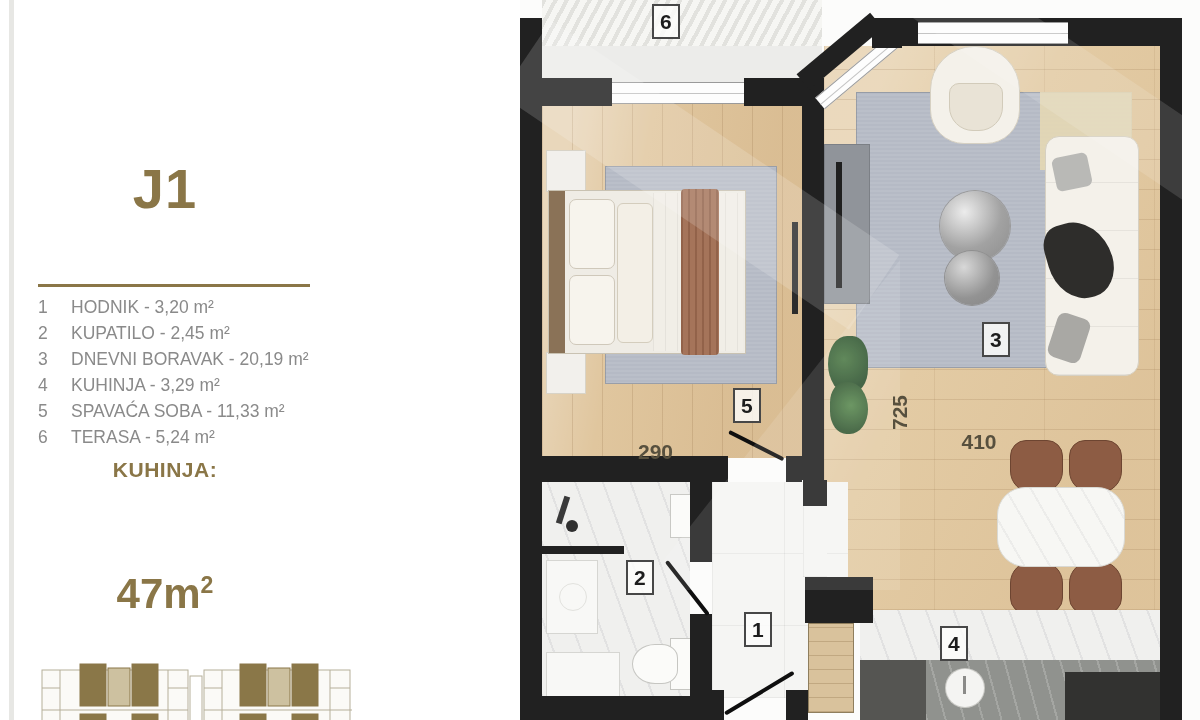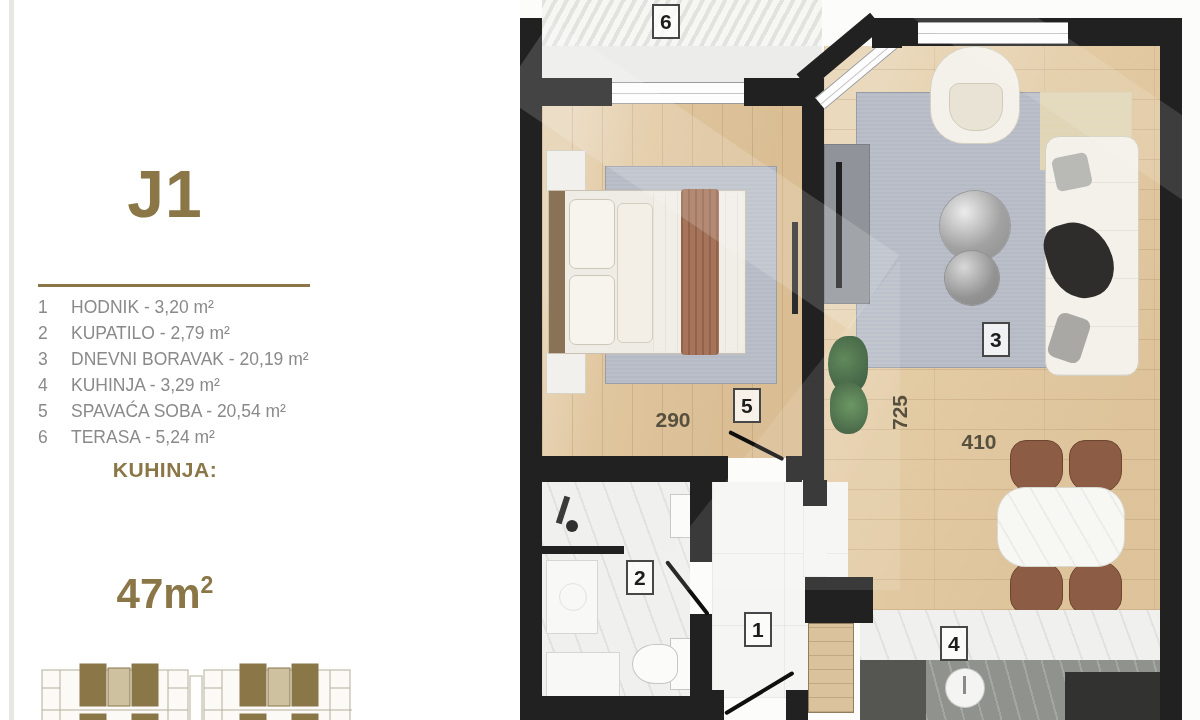"J1" .unit-title { font-size: 66px -> 56px }
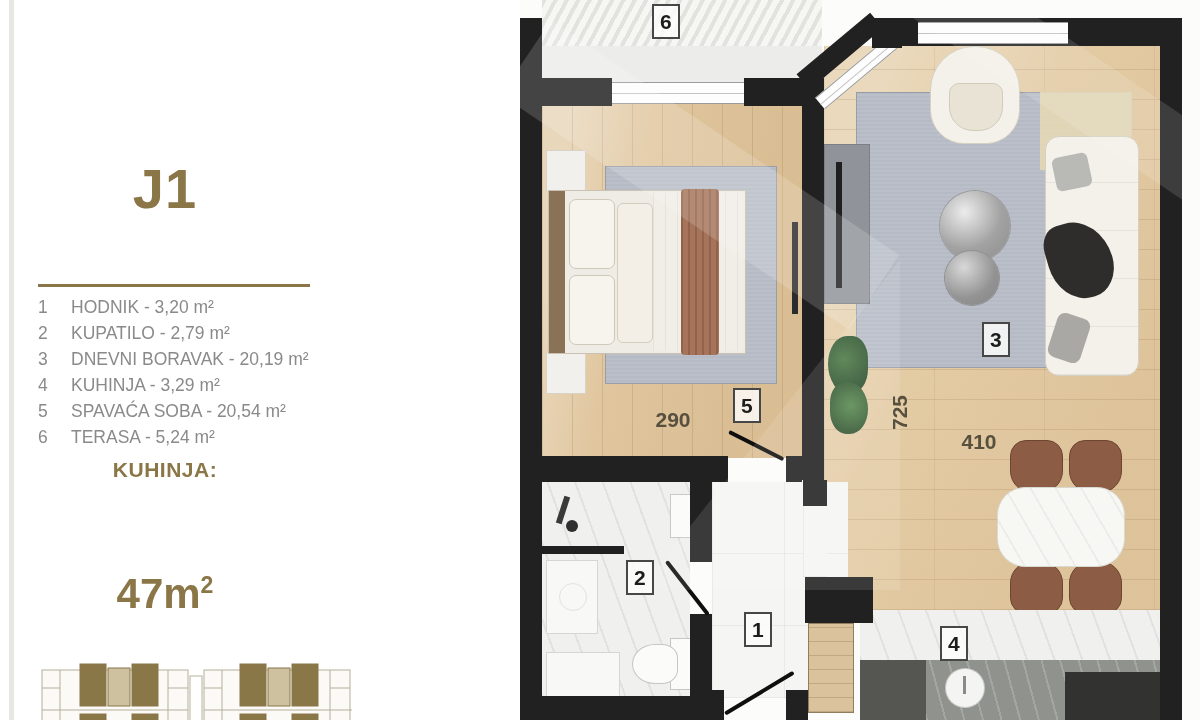"KUPATILO - 2,79 m²" span { text: 2,79 -> 2,45 }
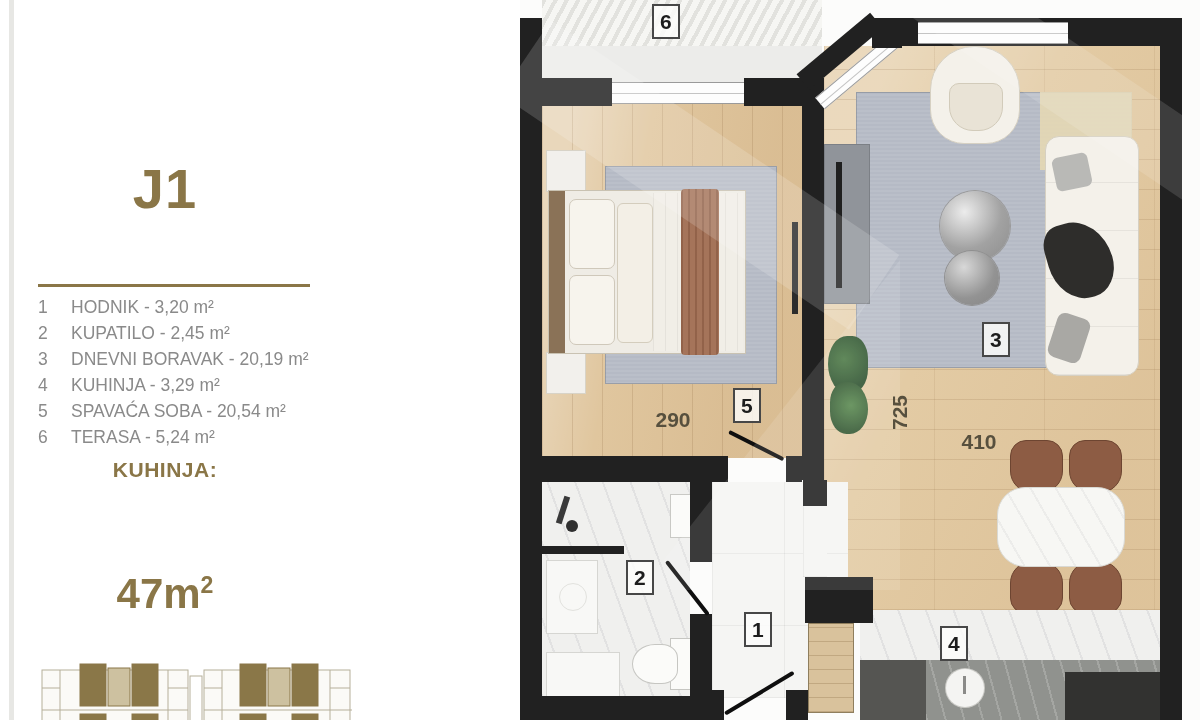"SPAVAĆA SOBA - 20,54 m²" span { text: 20,54 -> 11,33 }
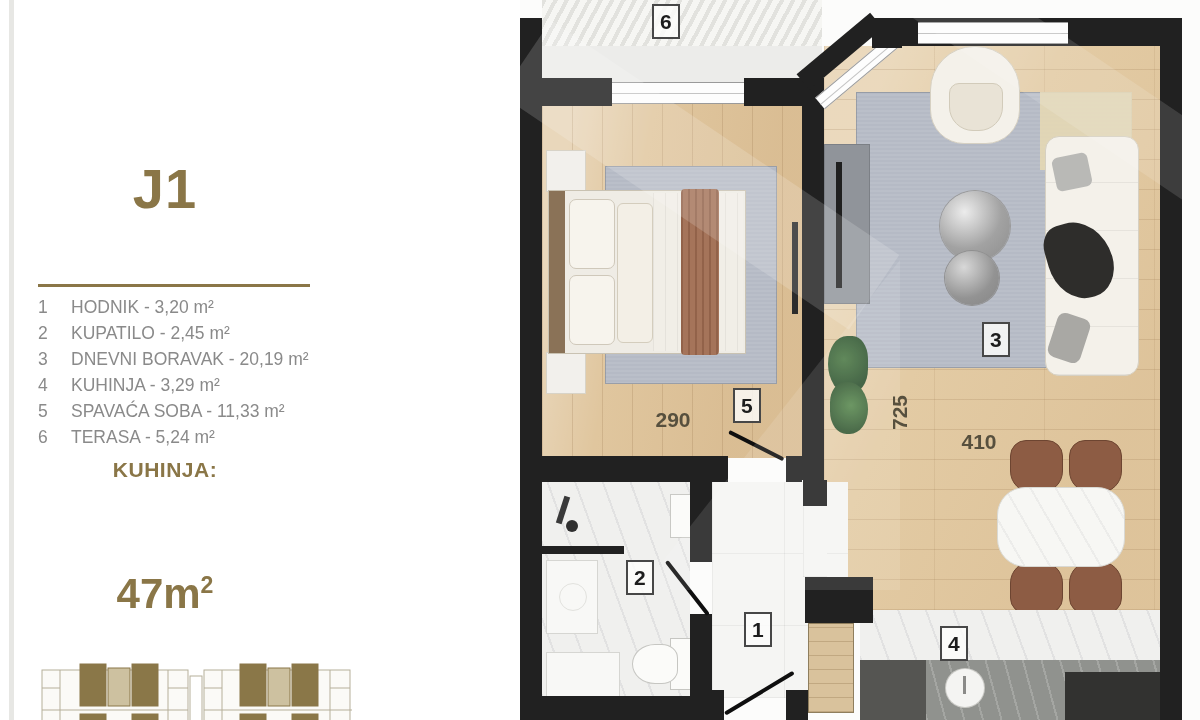"290" div.dim { text-align: center -> none; top: 408px -> 440px }
